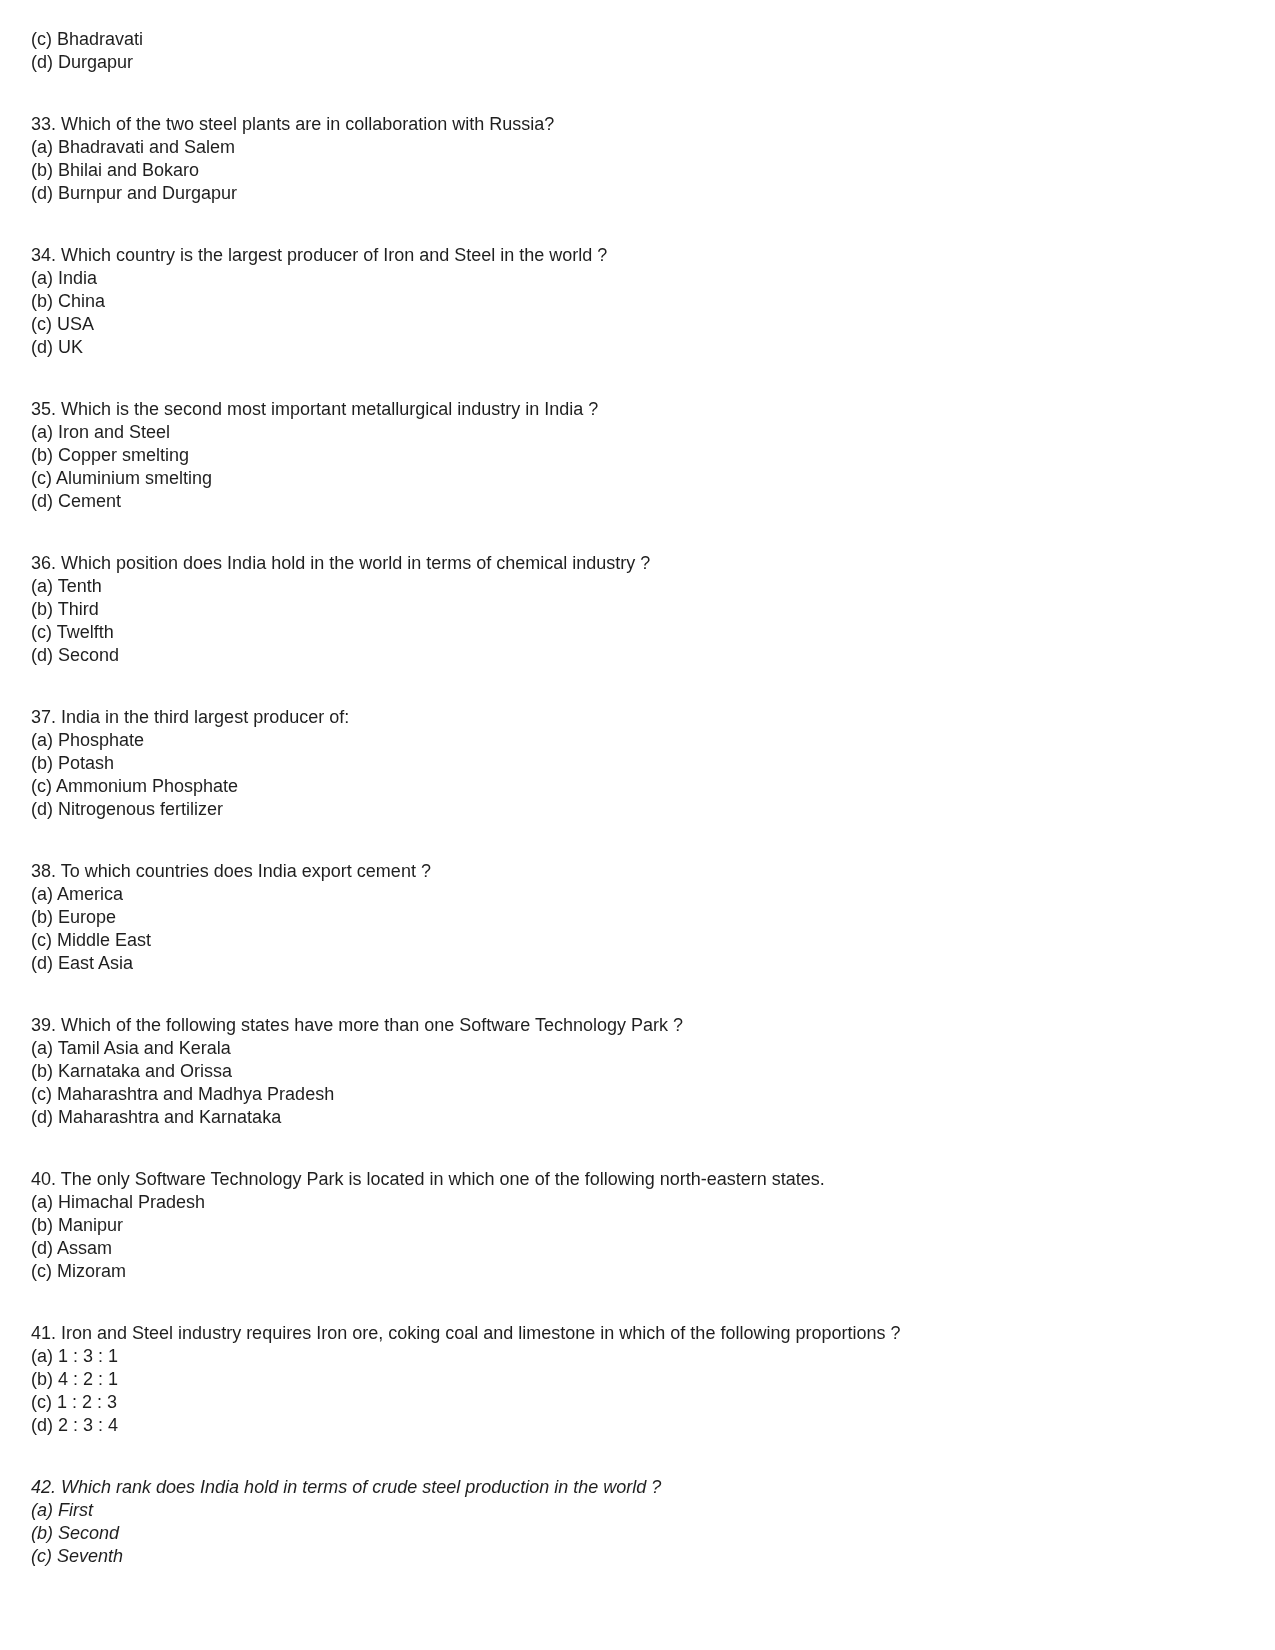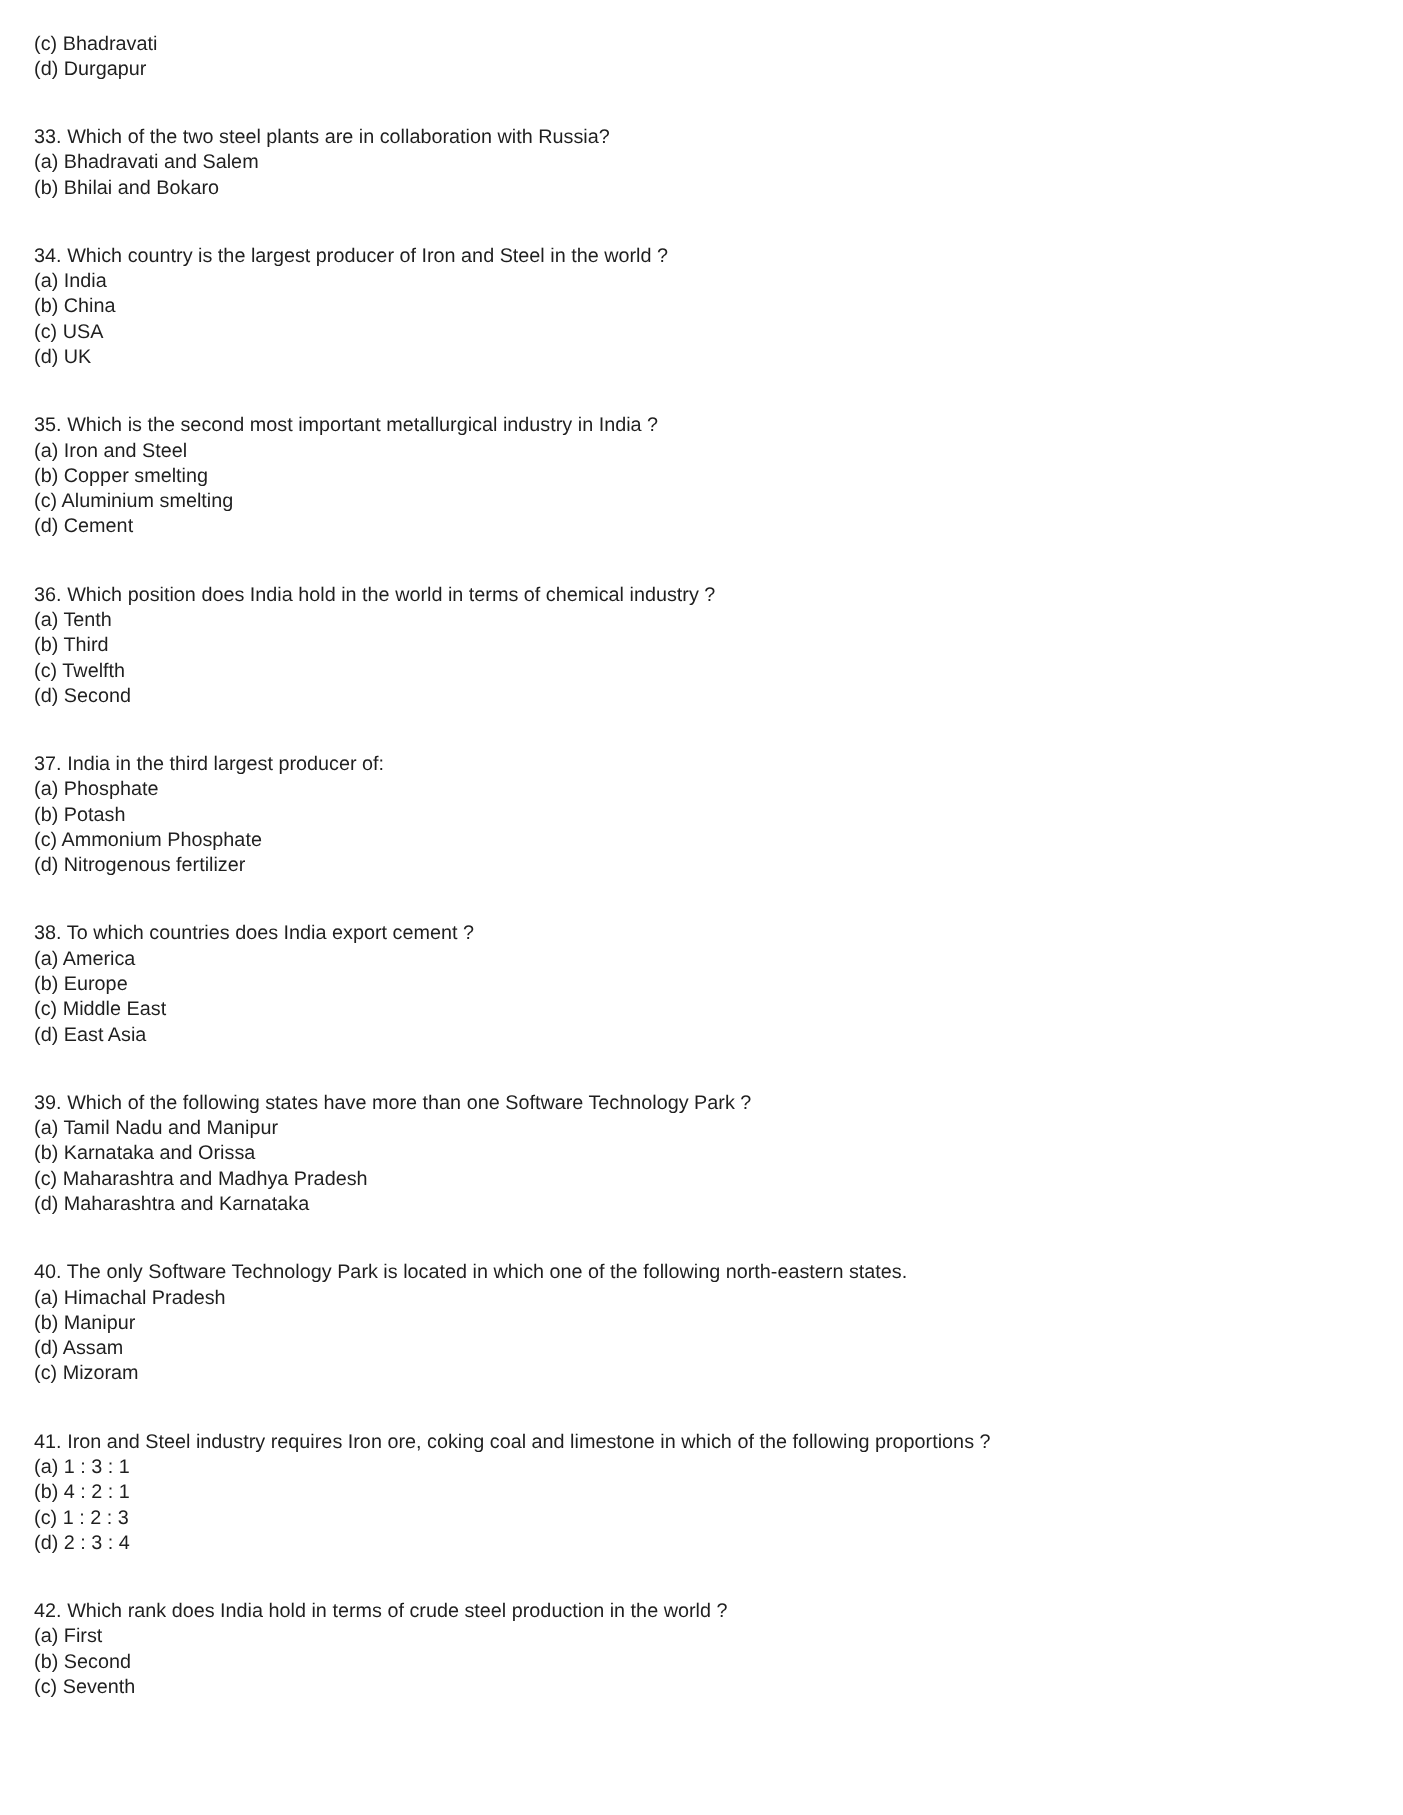"(d) Burnpur and Durgapur" div.line { html: none -> <div>(d) Burnpur and Durgapur</div> }
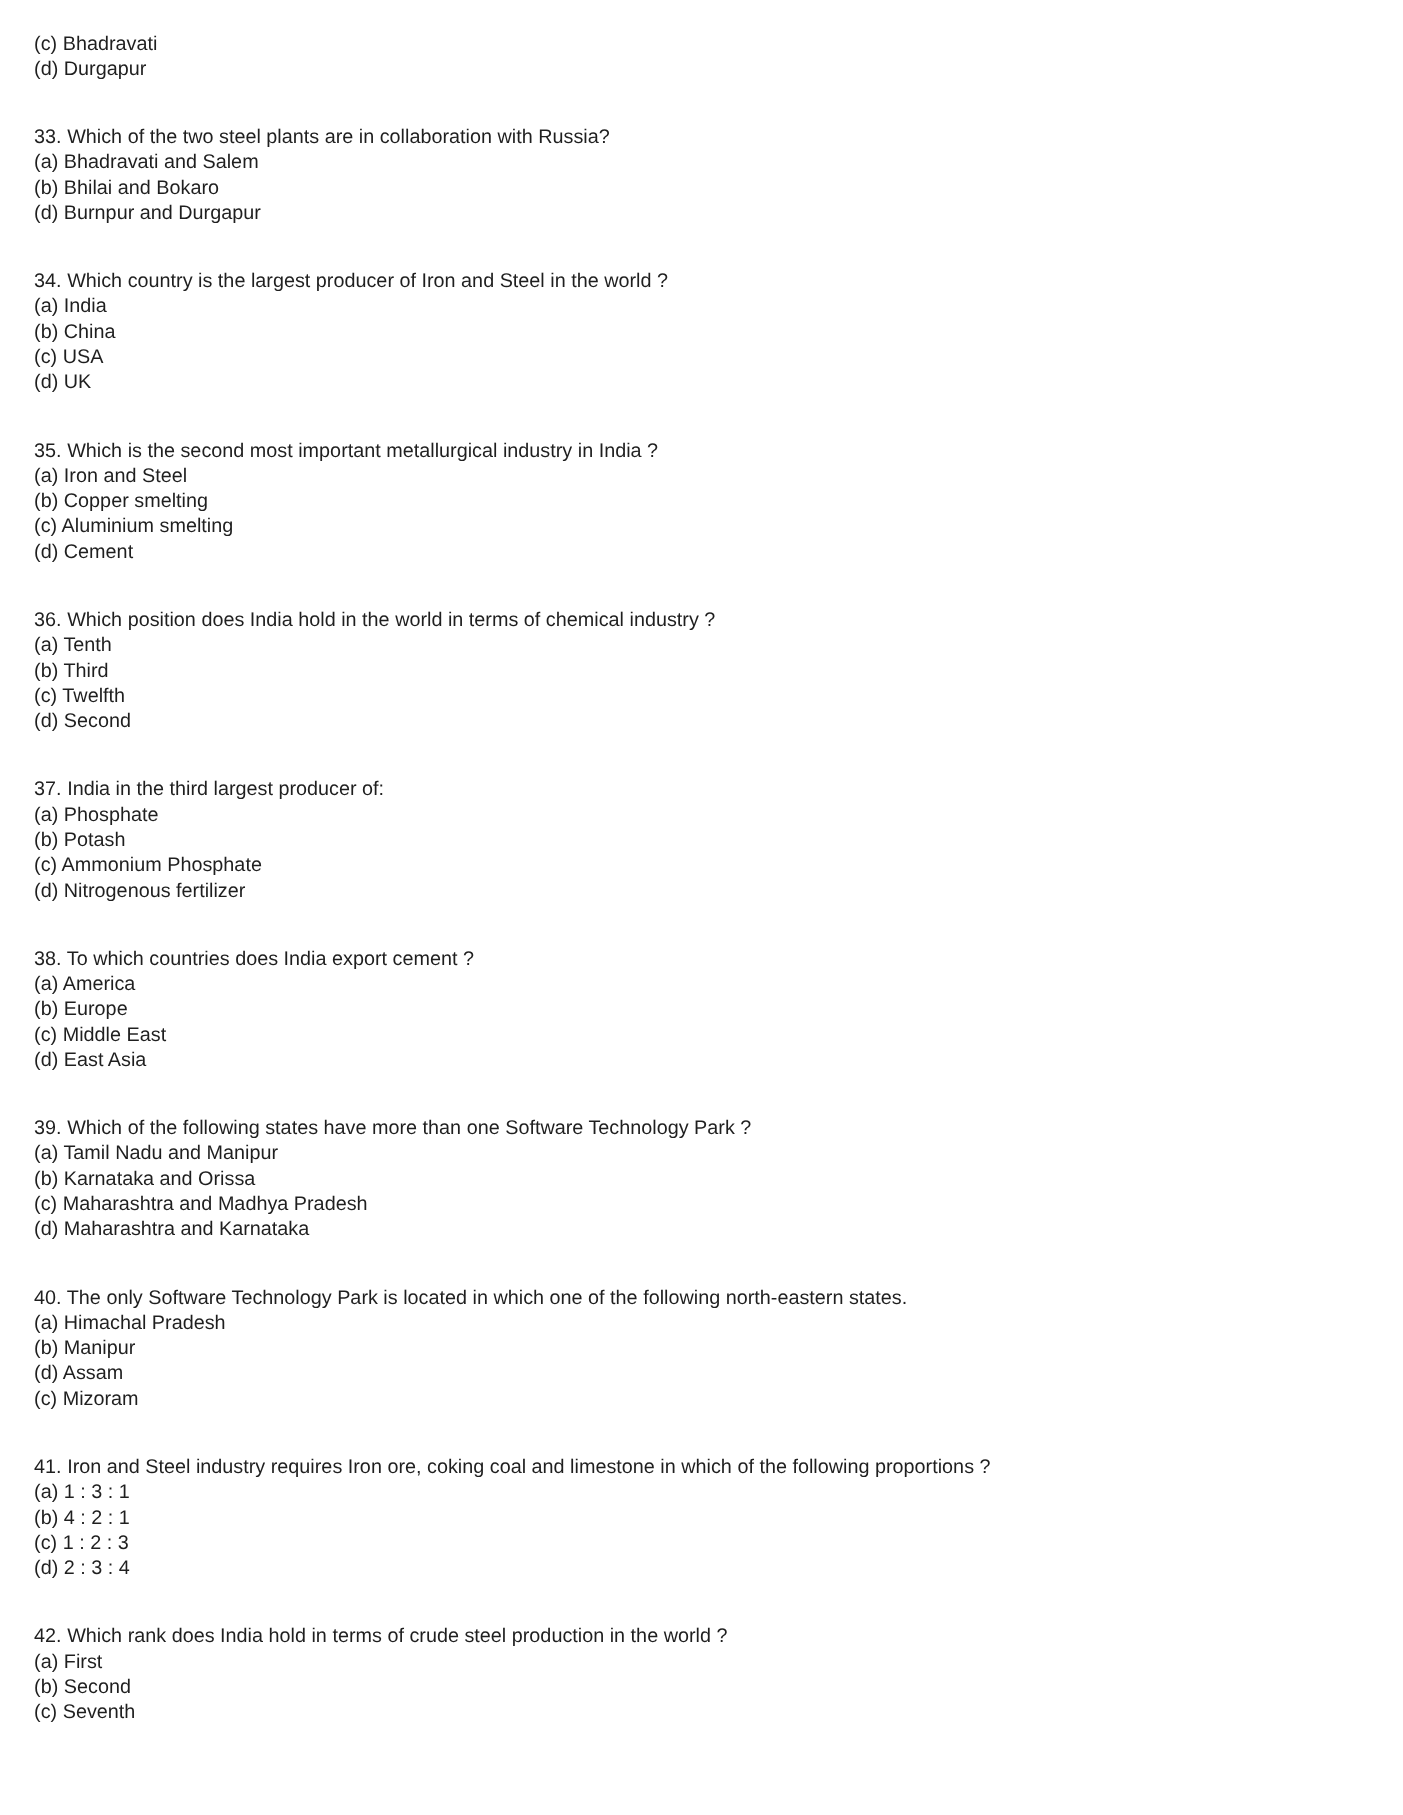"(a) Tamil Nadu and Manipur" div.line { text: Nadu and Manipur -> Asia and Kerala }
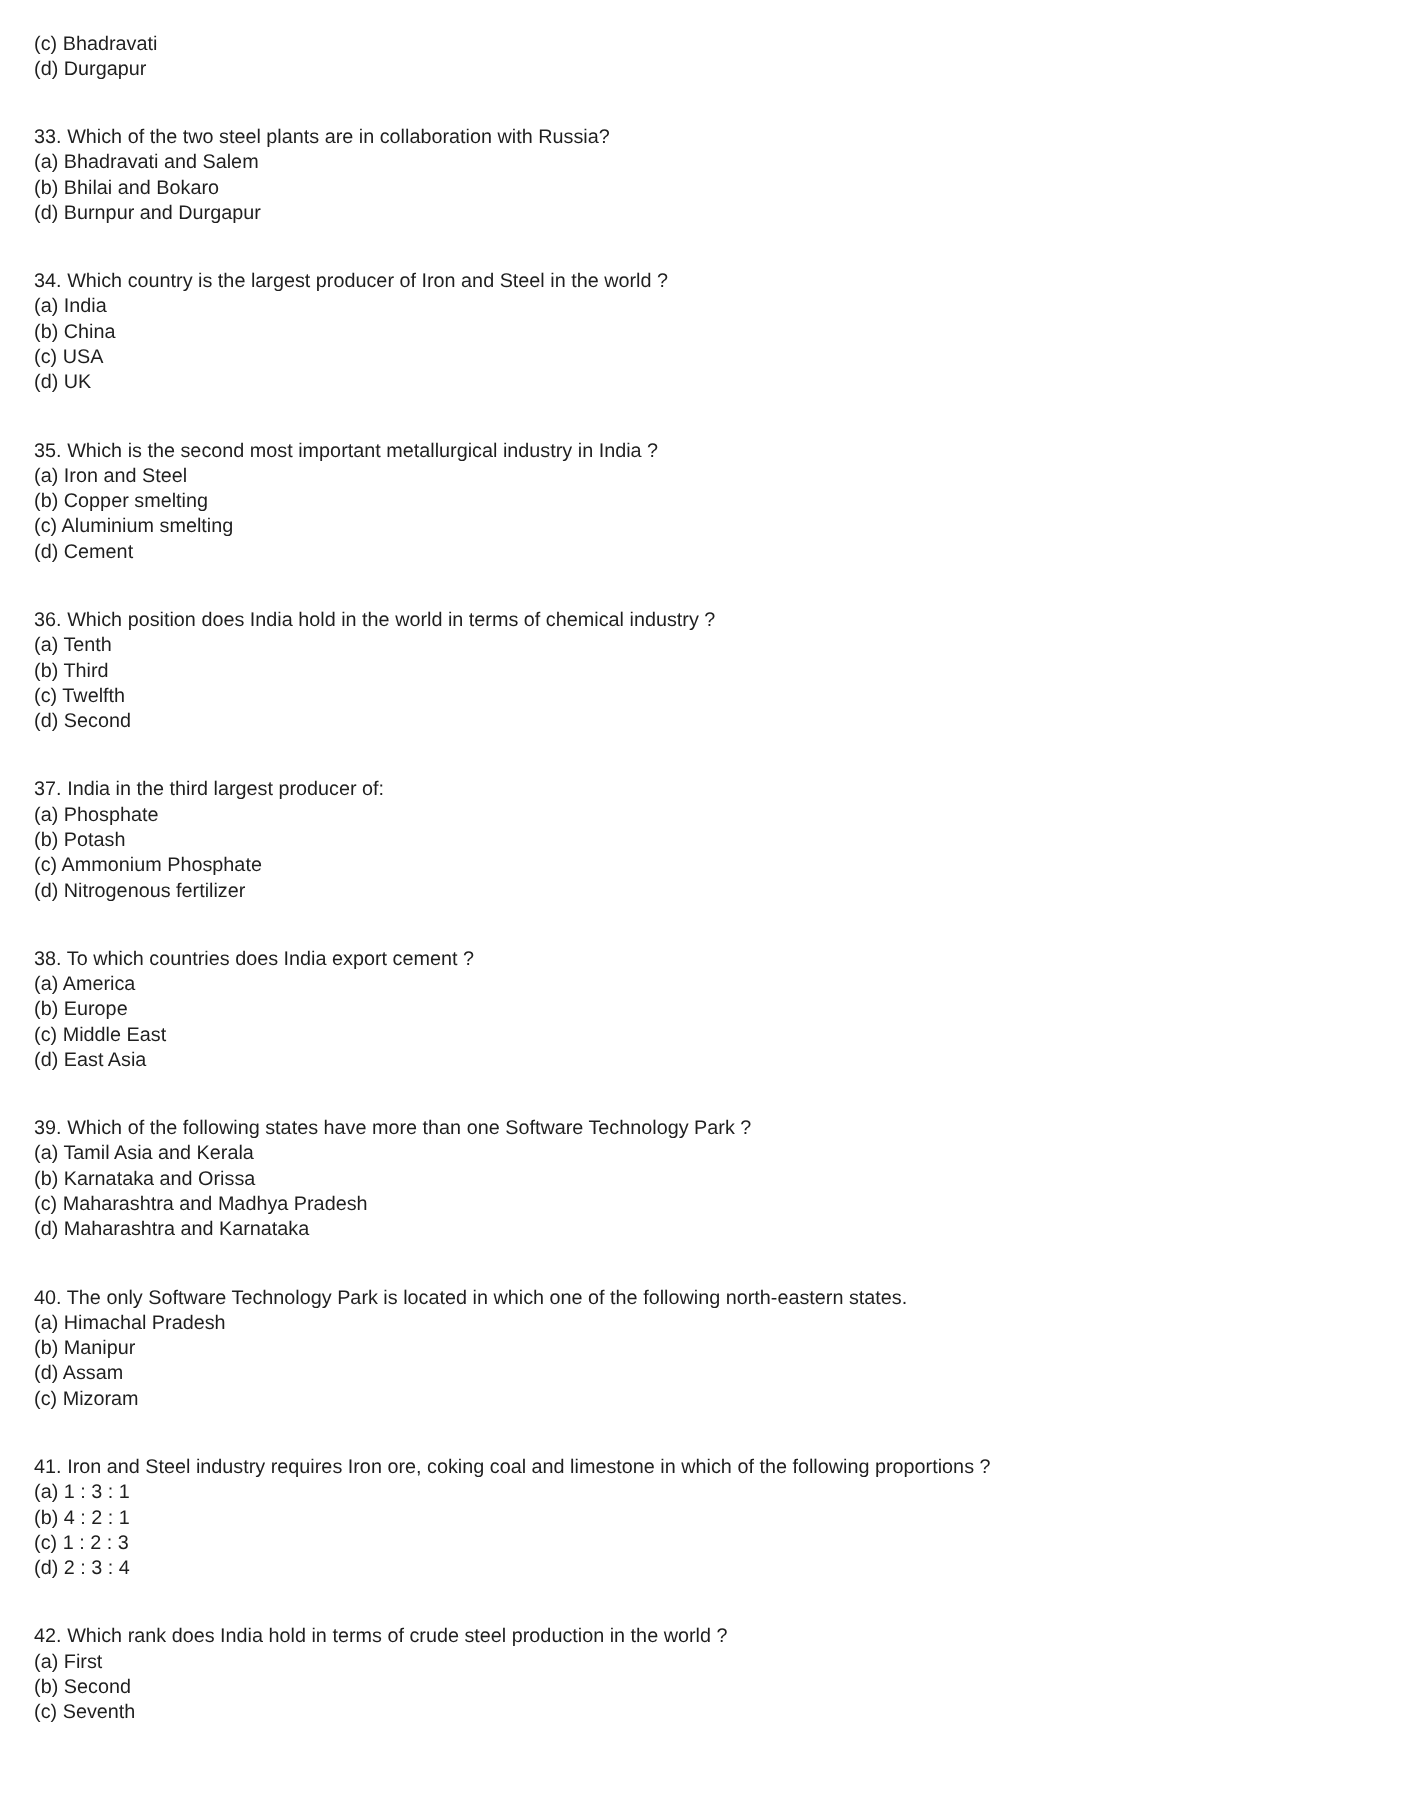"42. Which rank does India" .question-block:last-child { font-style: none -> italic }
